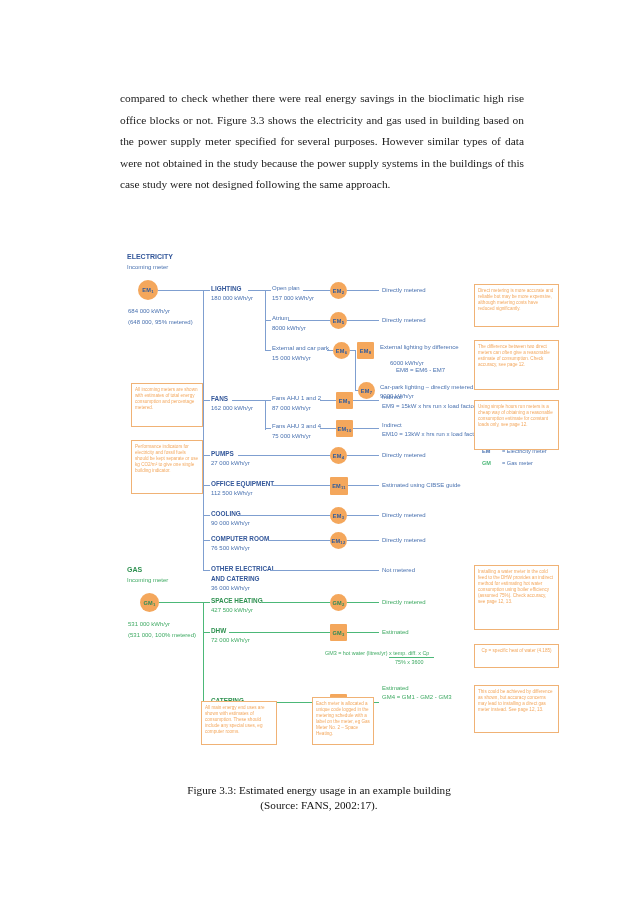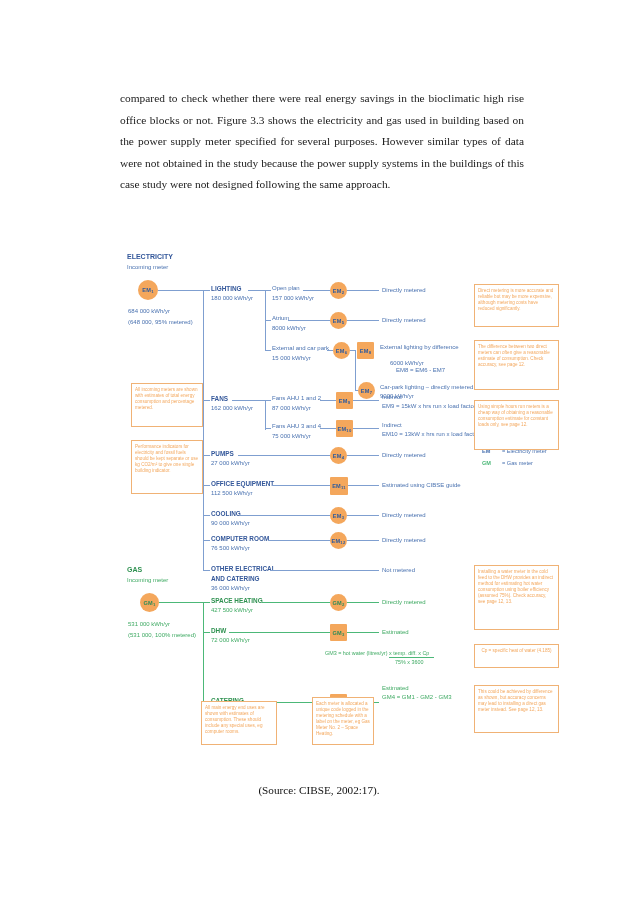"Figure 3.3: Estimated energy usage" div { html: none -> <div>Figure 3.3: Estimated energy usage in an example building</div> }
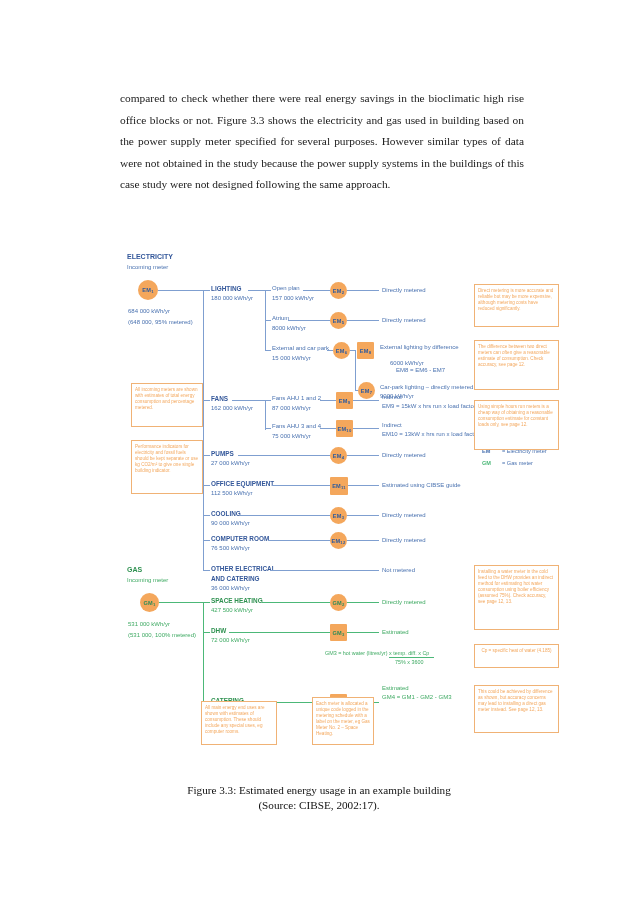"(Source: CIBSE, 2002:17)." div { text: CIBSE -> FANS }
